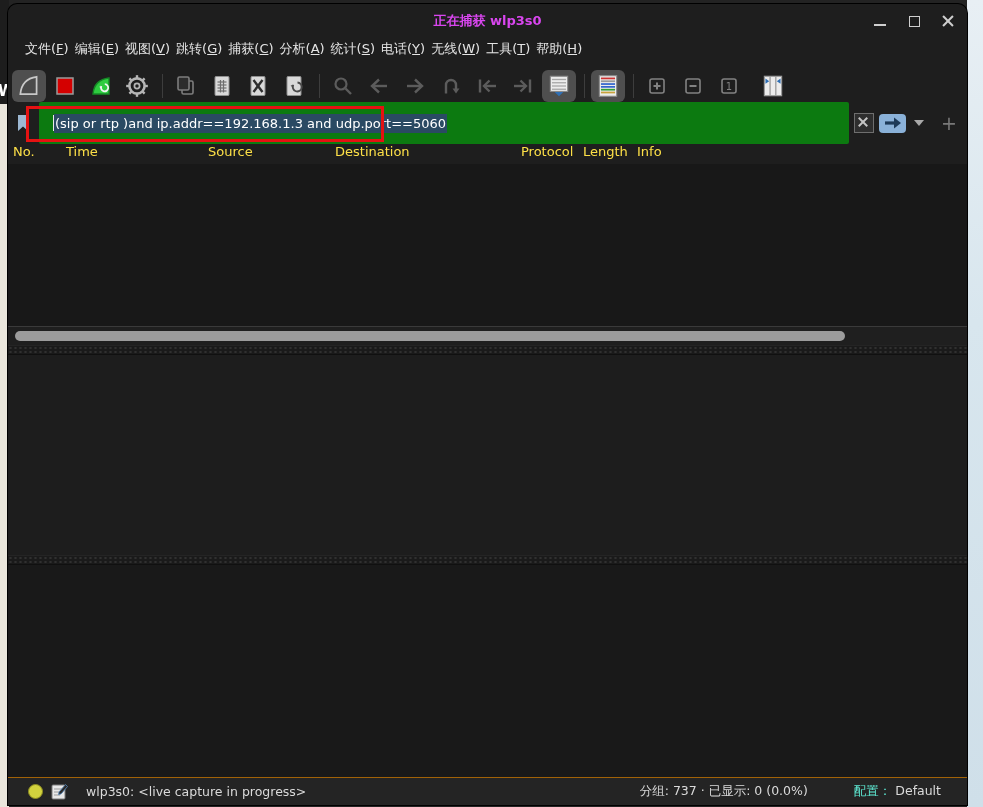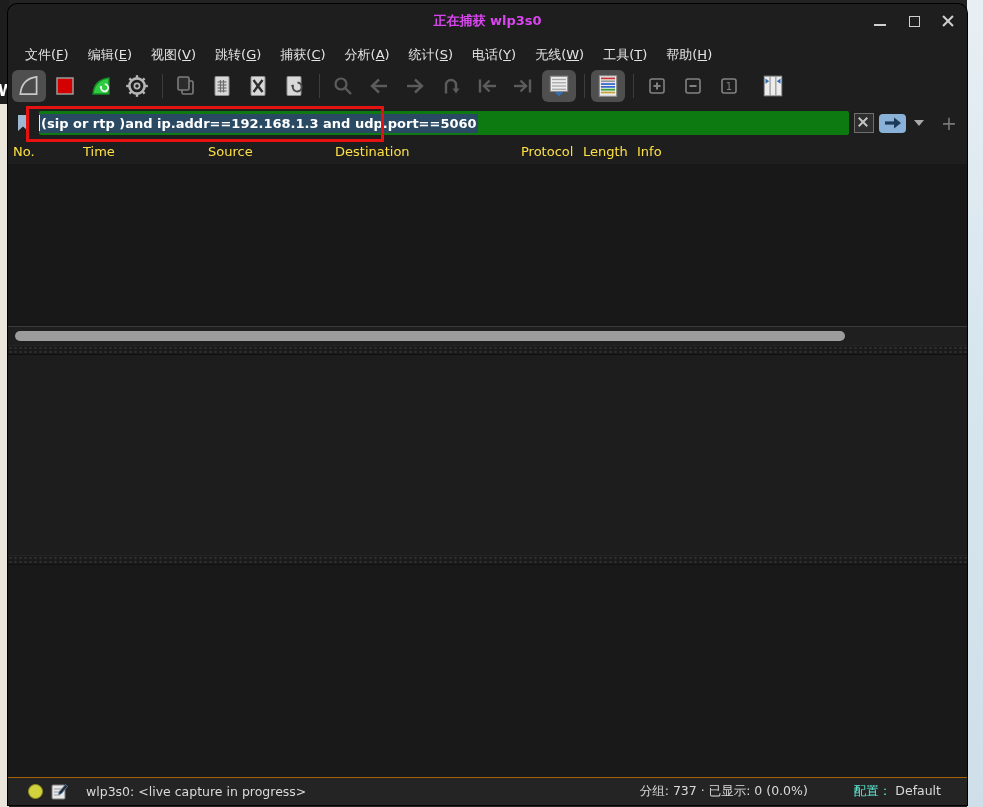"文件(F)" .menubar { align-items: flex-end -> flex-start; gap: 13px -> none }
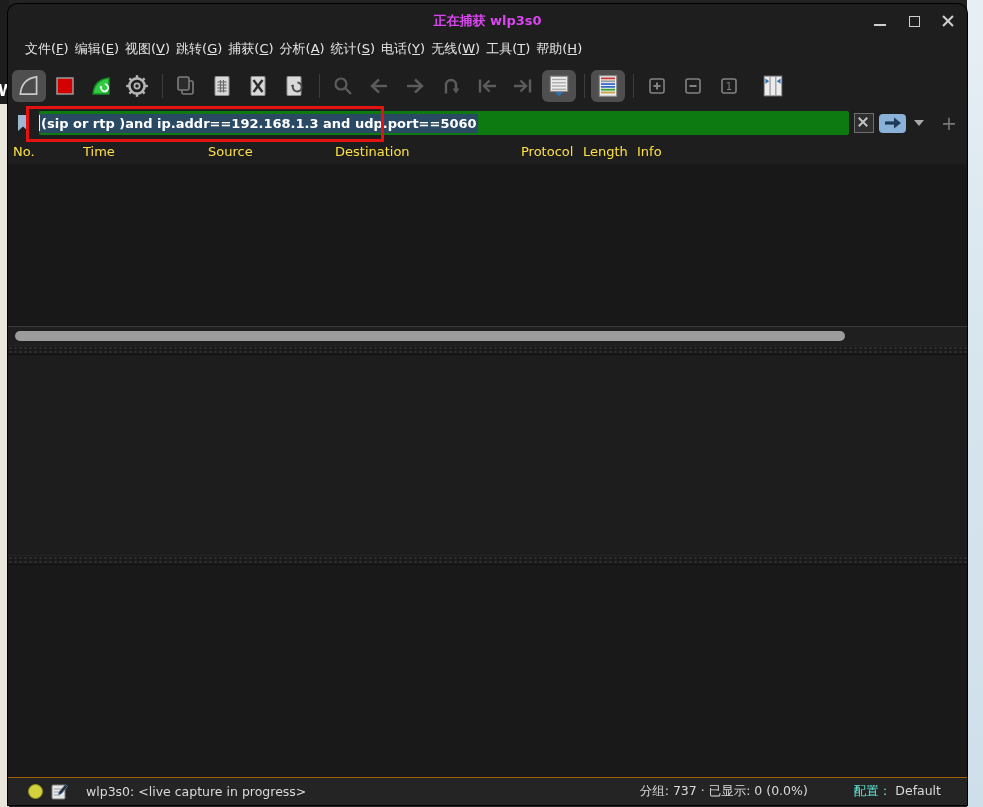"(sip or rtp )and ip.addr==192.168.1.3" .filter-field { font-weight: bold -> none; height: 24px -> 42px; padding-left: 0 -> 14px }
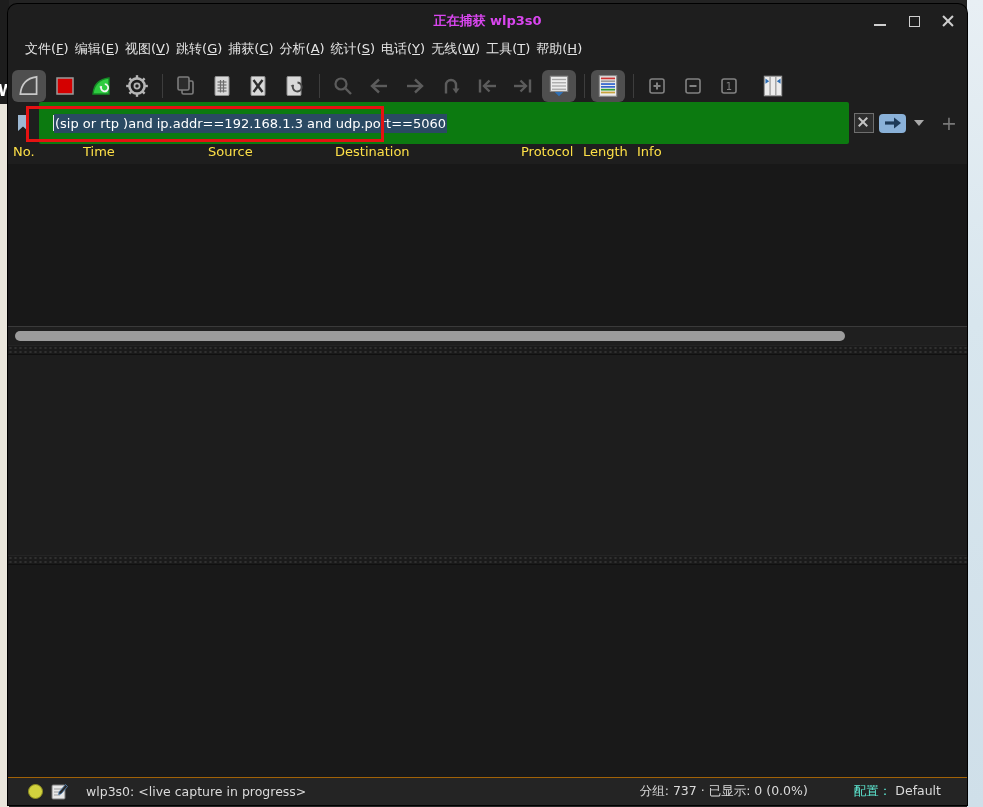"Time" span { left: 75px -> 58px }
